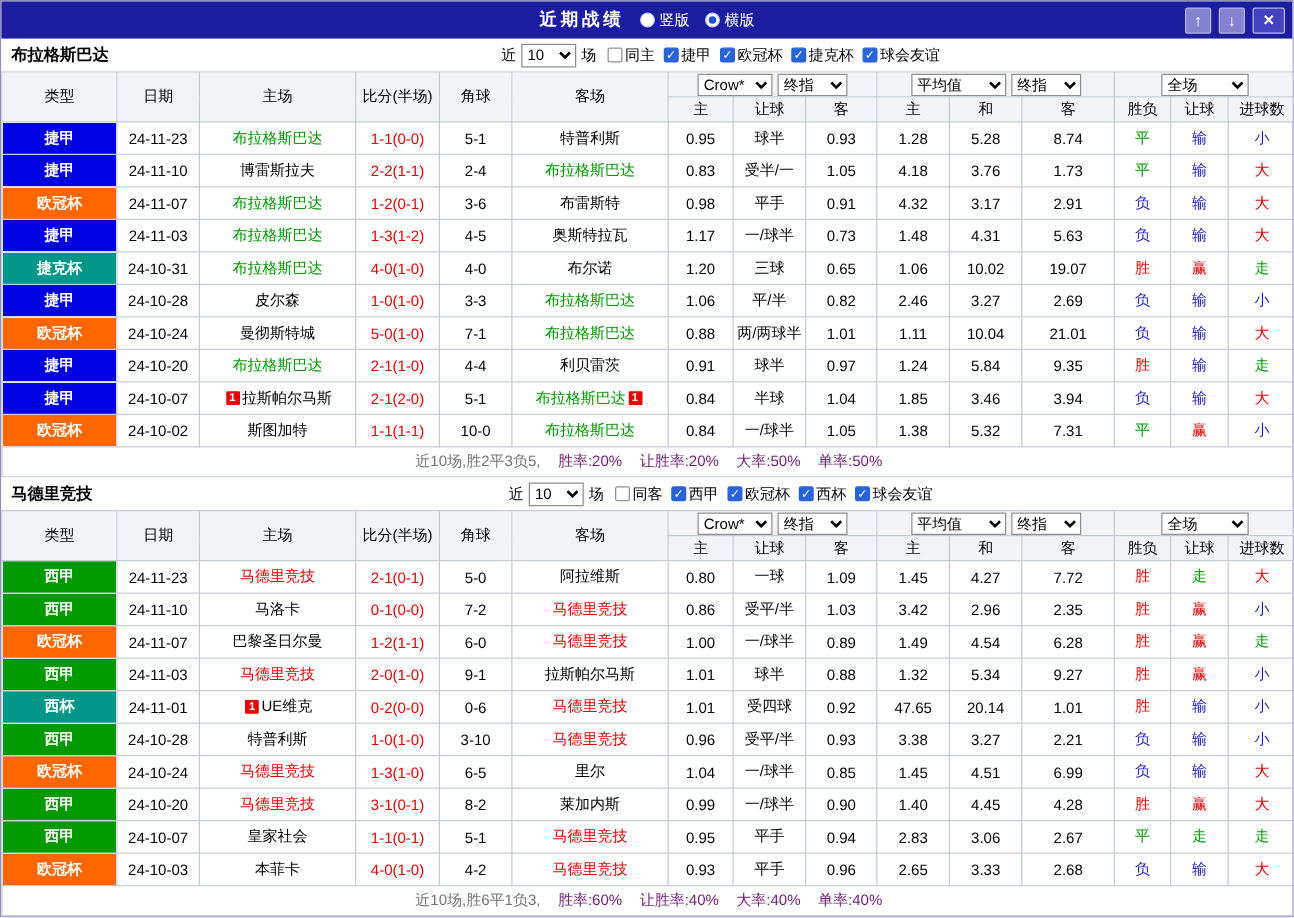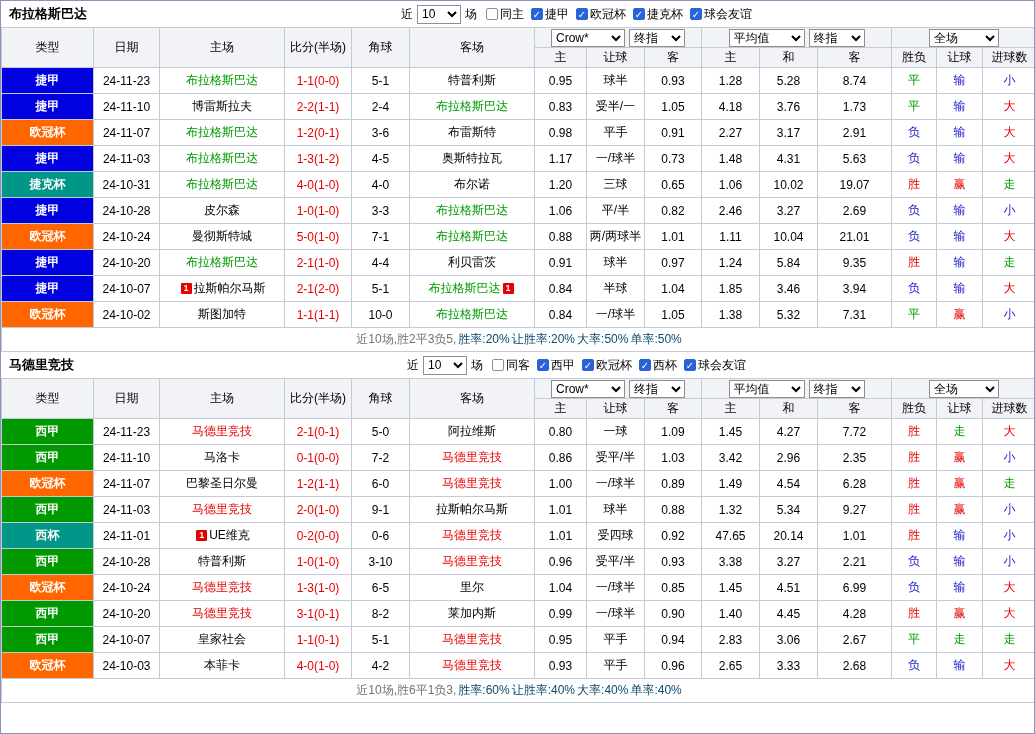"近期战绩" div.titlebar { html: none -> <div> <div> <span>近期战绩</span> <label> <span></span> <span>竖版</span> </label> <label> <span></span> <span>横版</span> </label> </div> <div> <button> <span>↑</span> </button> <button> <span>↓</span> </button> <button> <span>×</span> </button> </div> </div> }
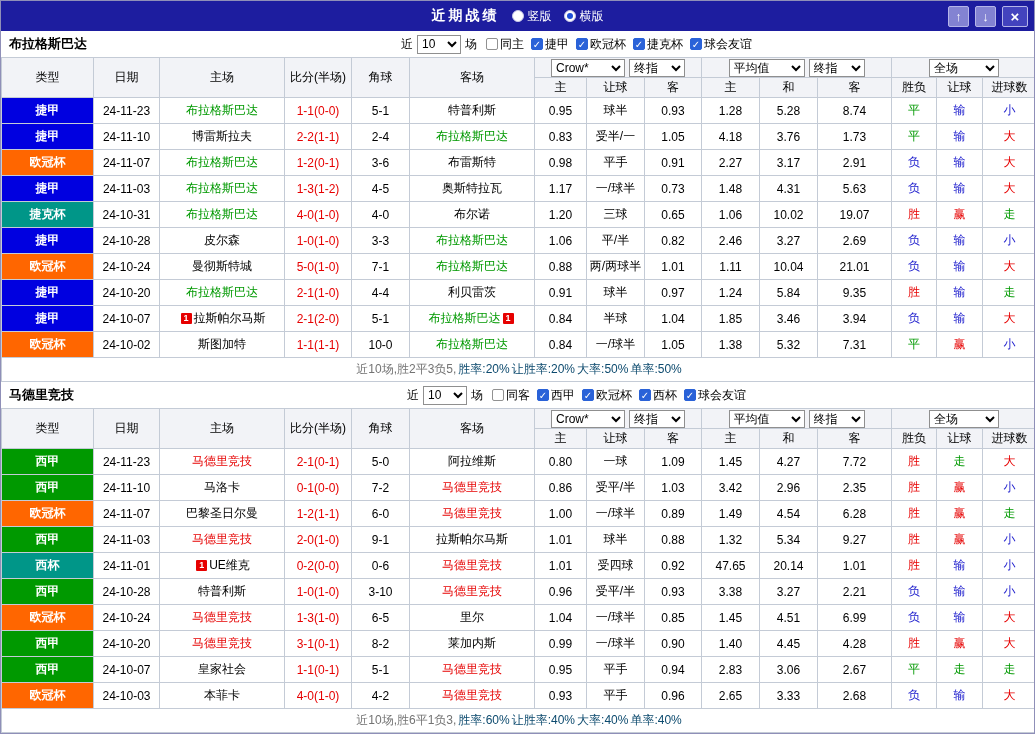"Crow*" .w64 { width: 74px -> 60px }
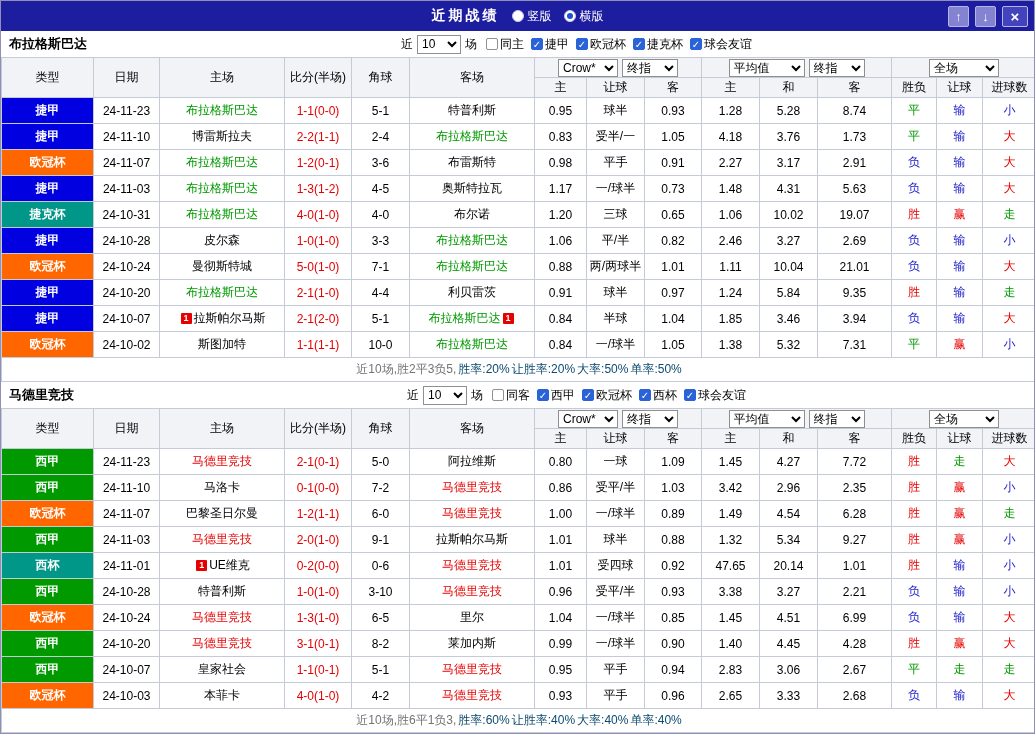"2.27" td { text: 2.27 -> 4.32 }
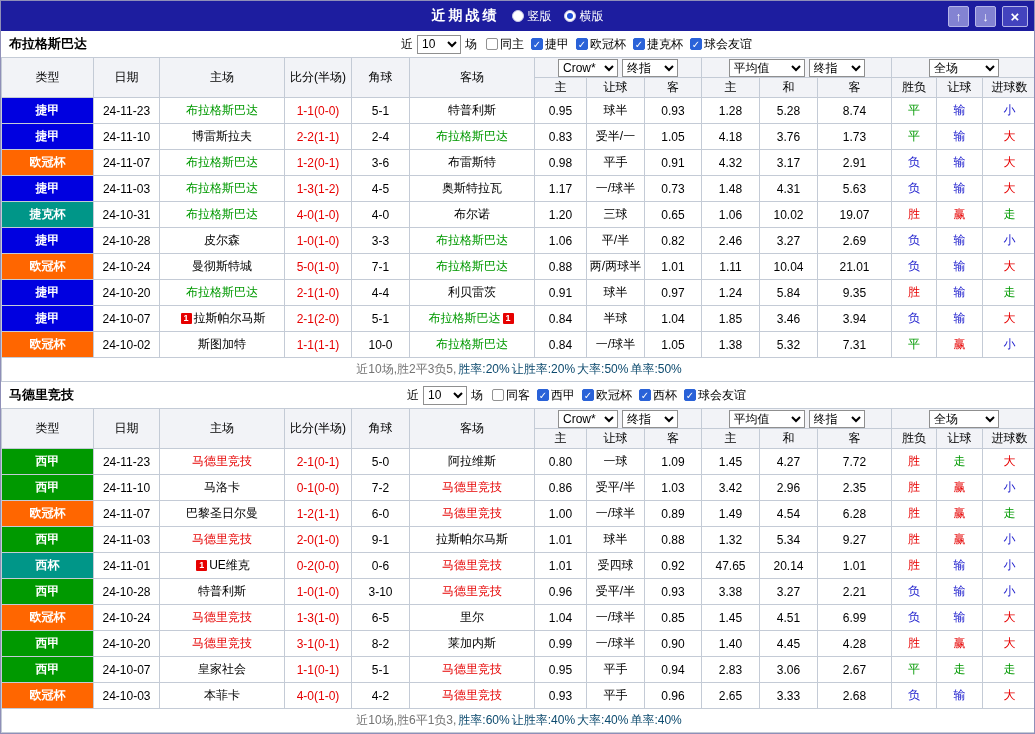"胜率:20%" .sum-rate { color: #0c4a6e -> #701a75; margin-left: 2px -> 14px }
